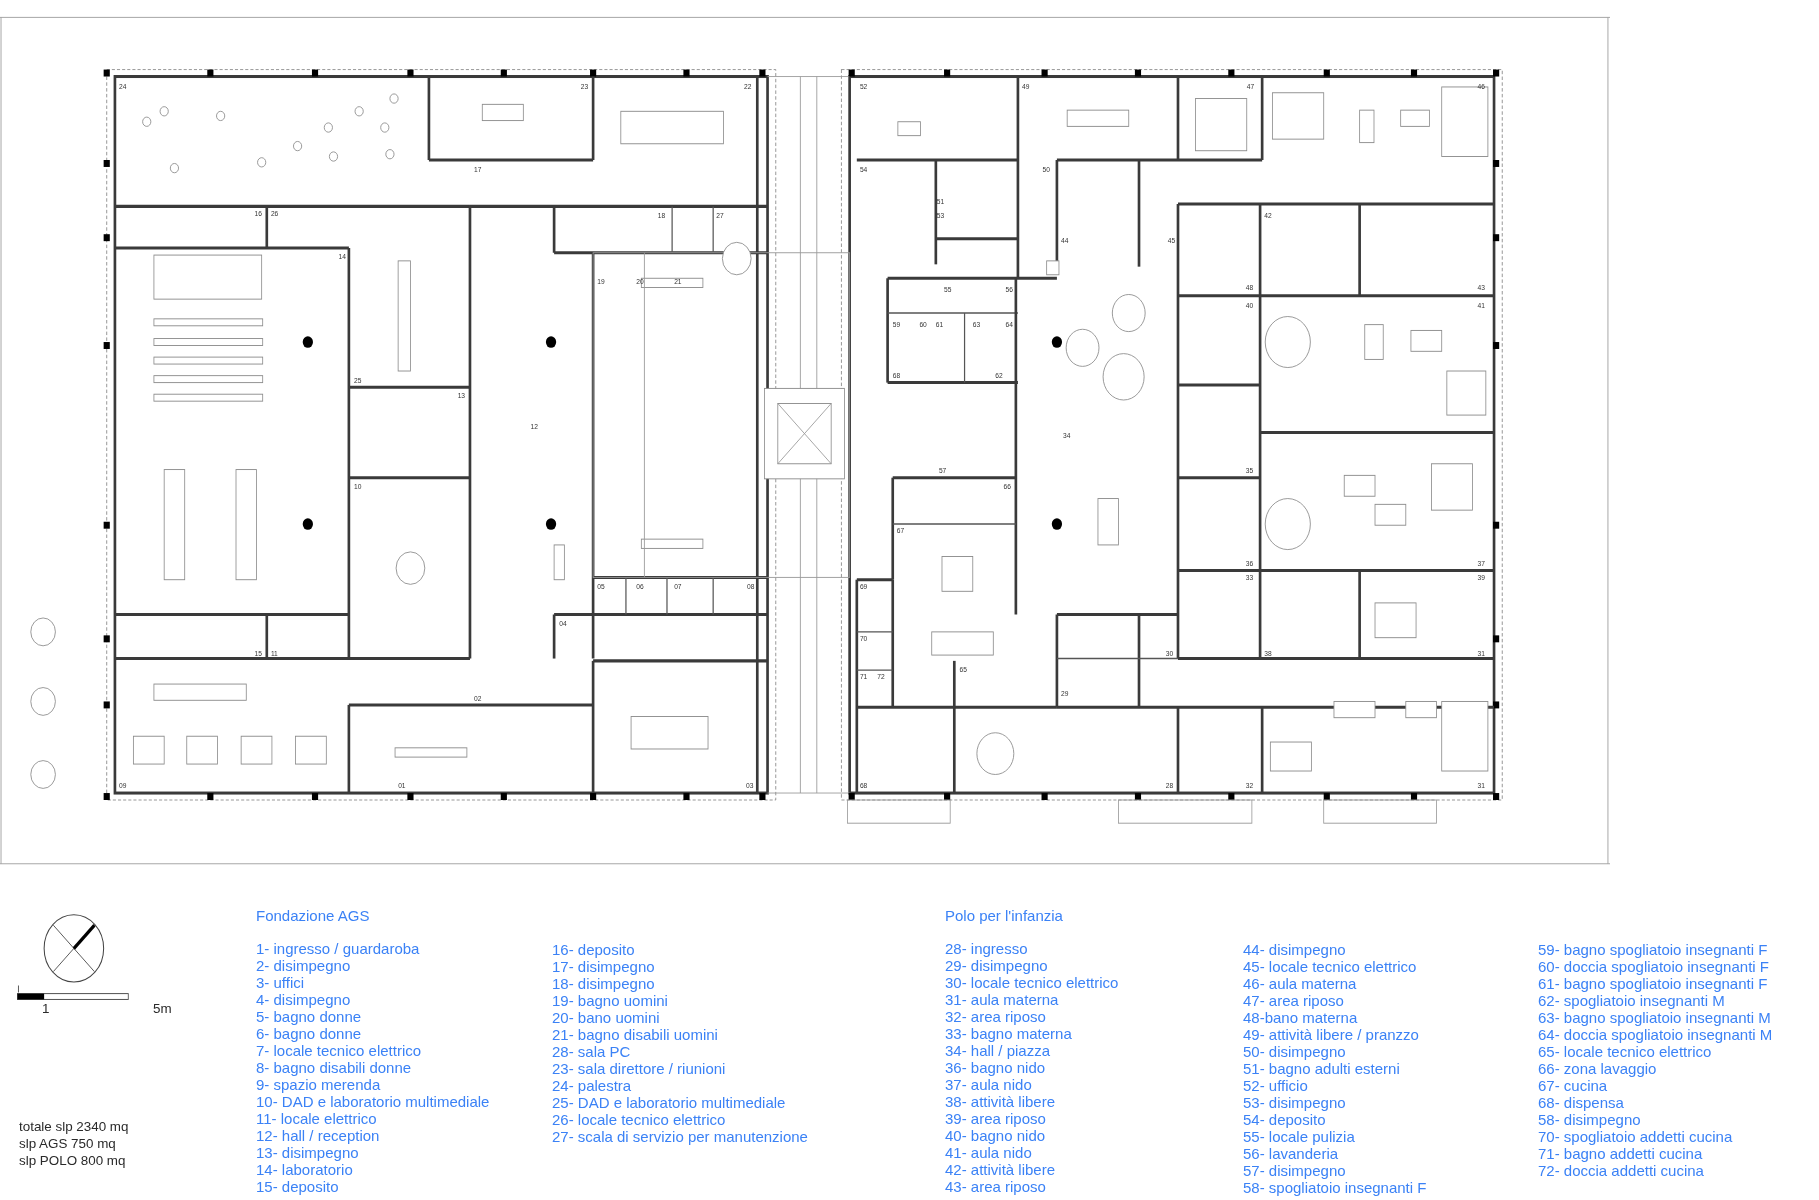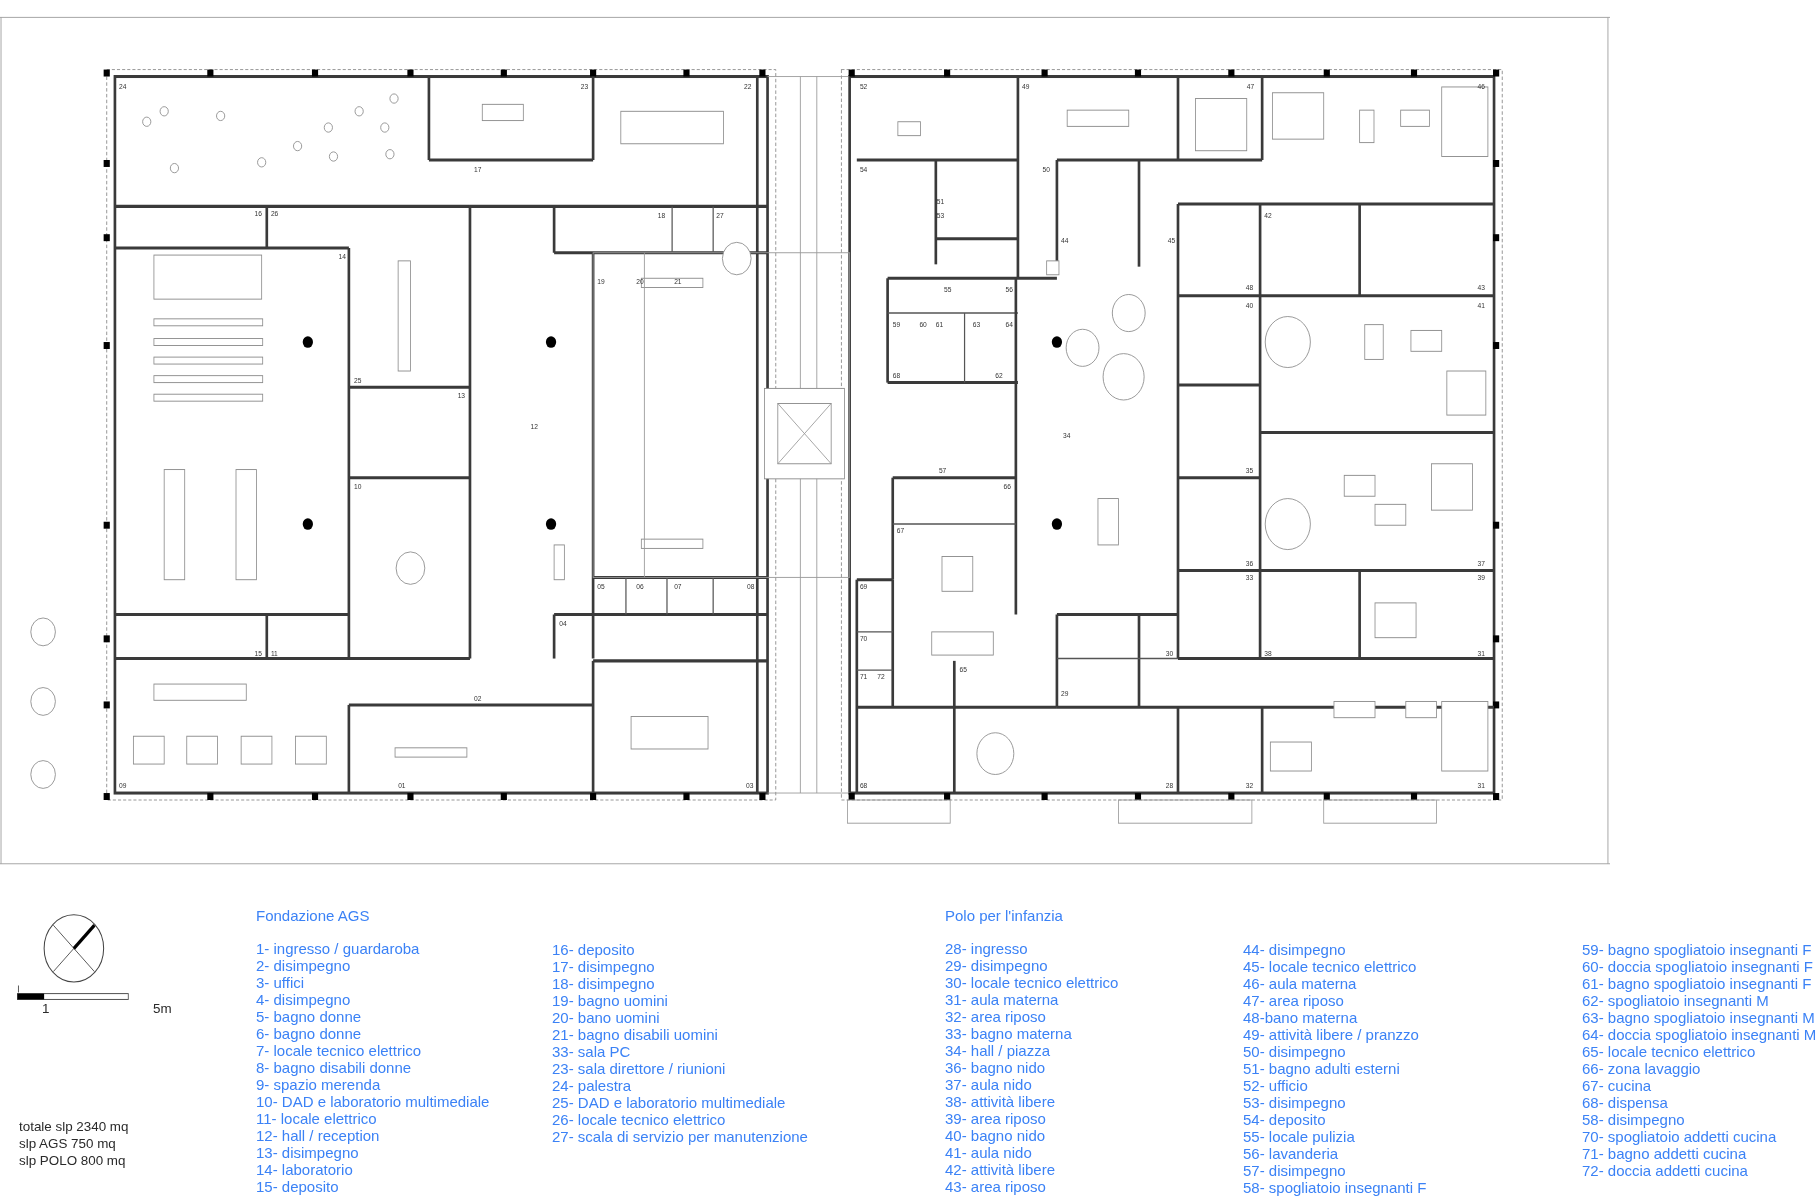"59- bagno spogliatoio insegnanti F" div.legend { margin-left: 44px -> none }
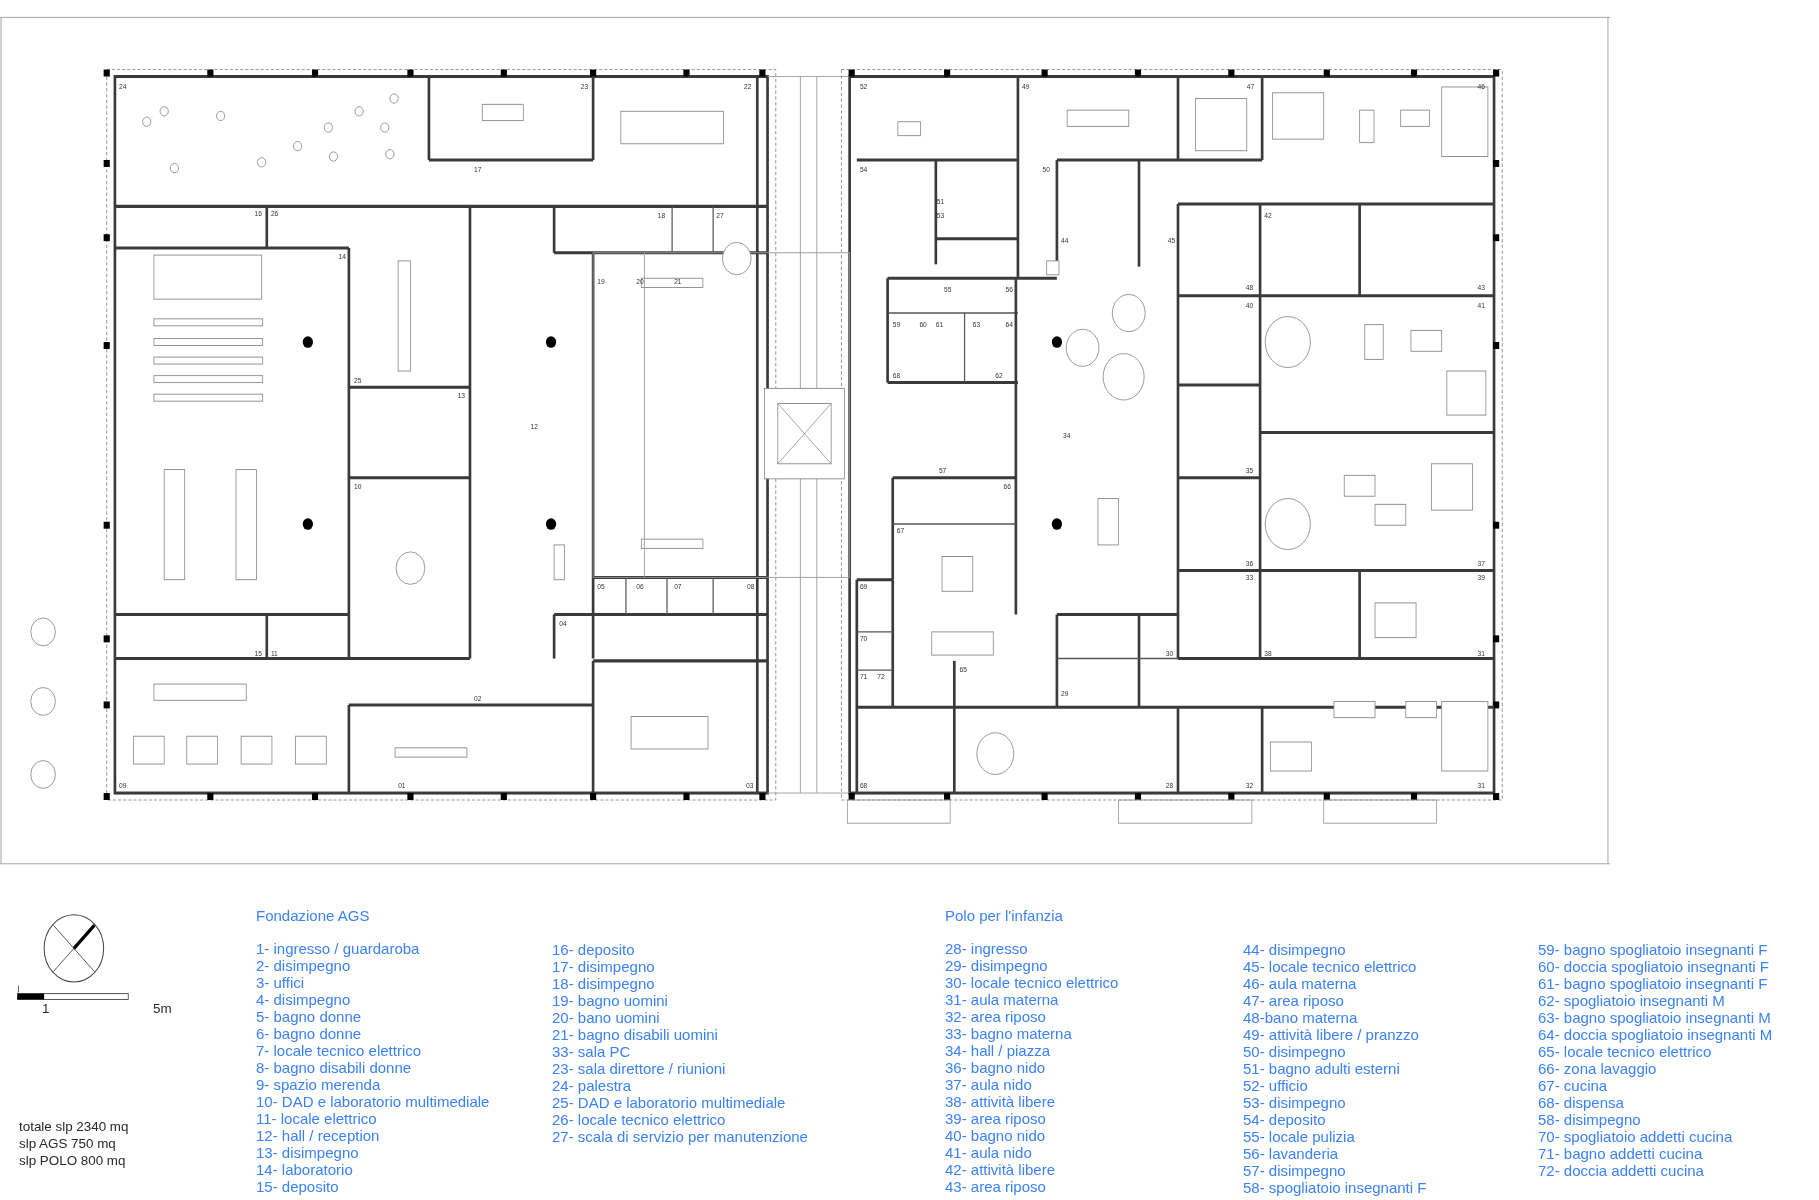"33- sala PC" span.item { text: 33- -> 28- }
